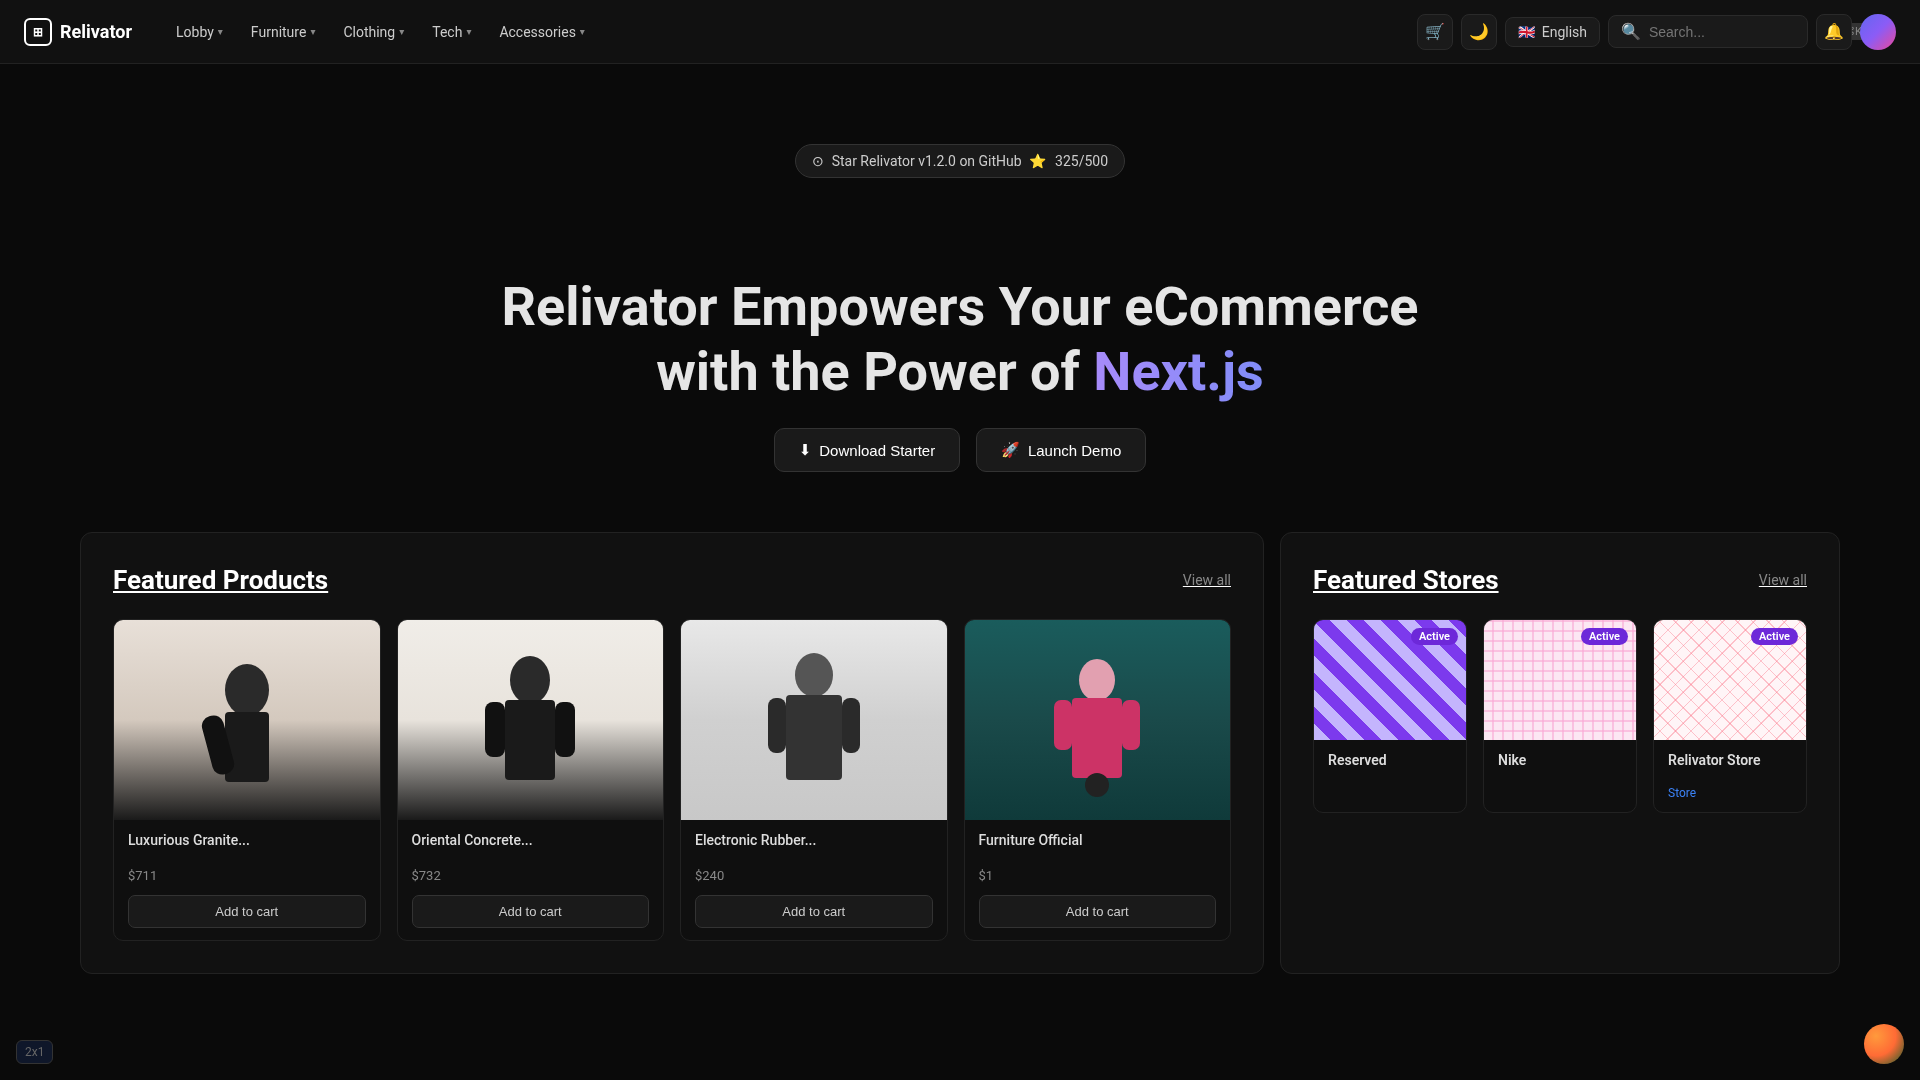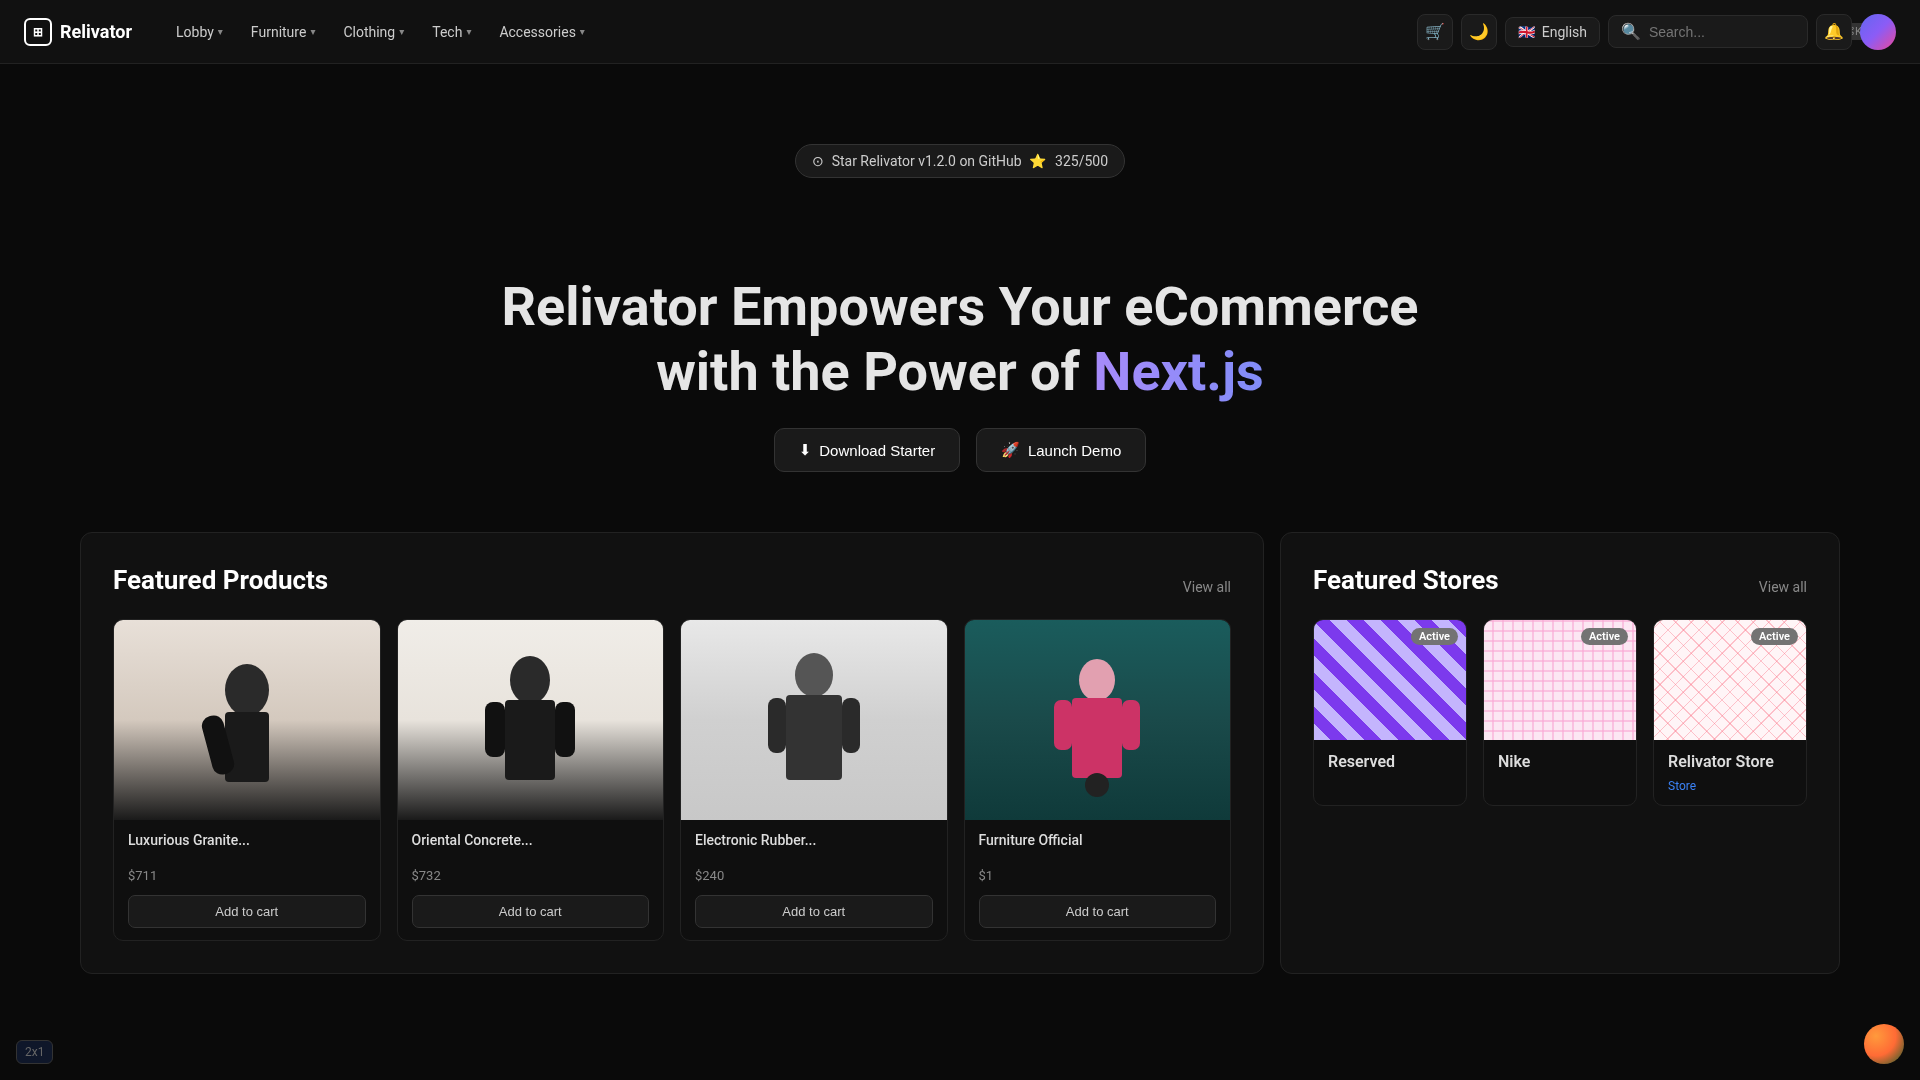"Featured Products" .section-header { align-items: flex-end -> center; text-decoration: none -> underline }
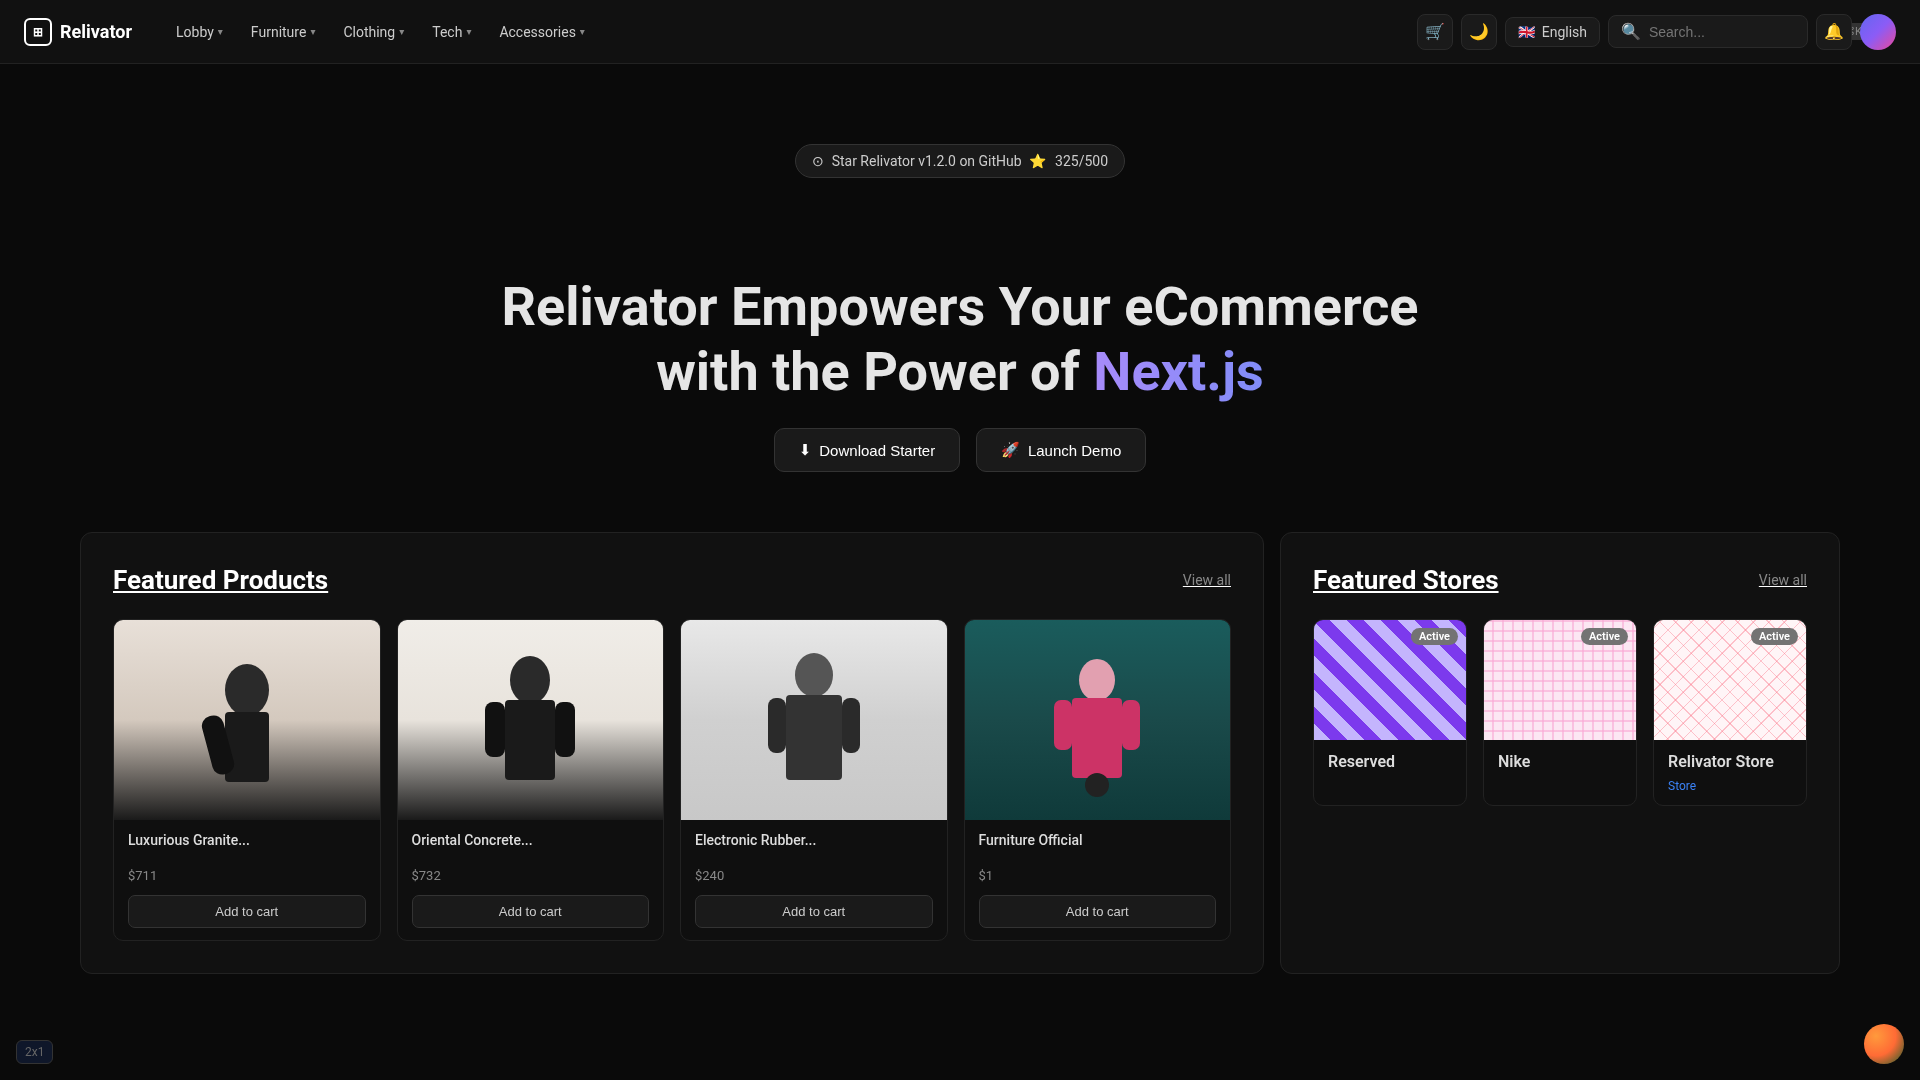"Active" .active-badge { background: #737373 -> #6d28d9 }
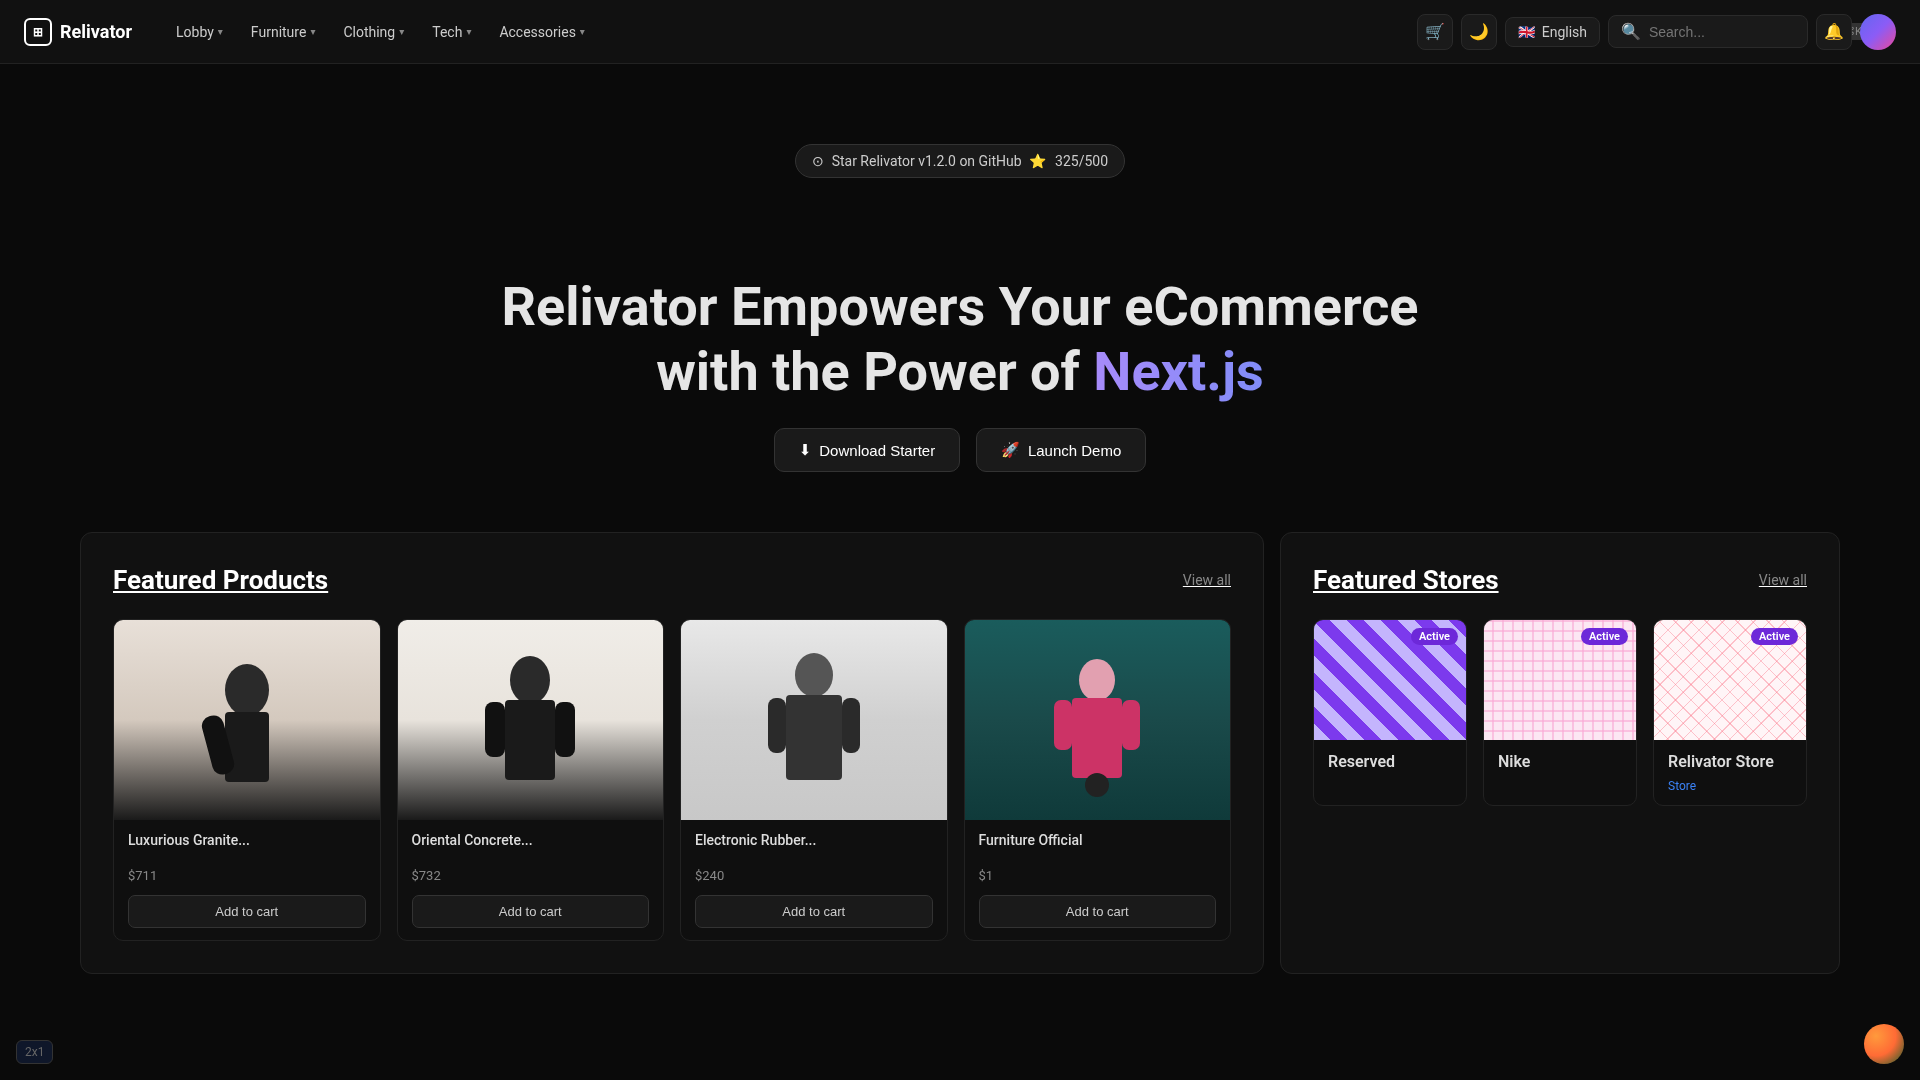"Reserved" .store-name { font-size: 16px -> 14px; margin-bottom: 8px -> 18px }
